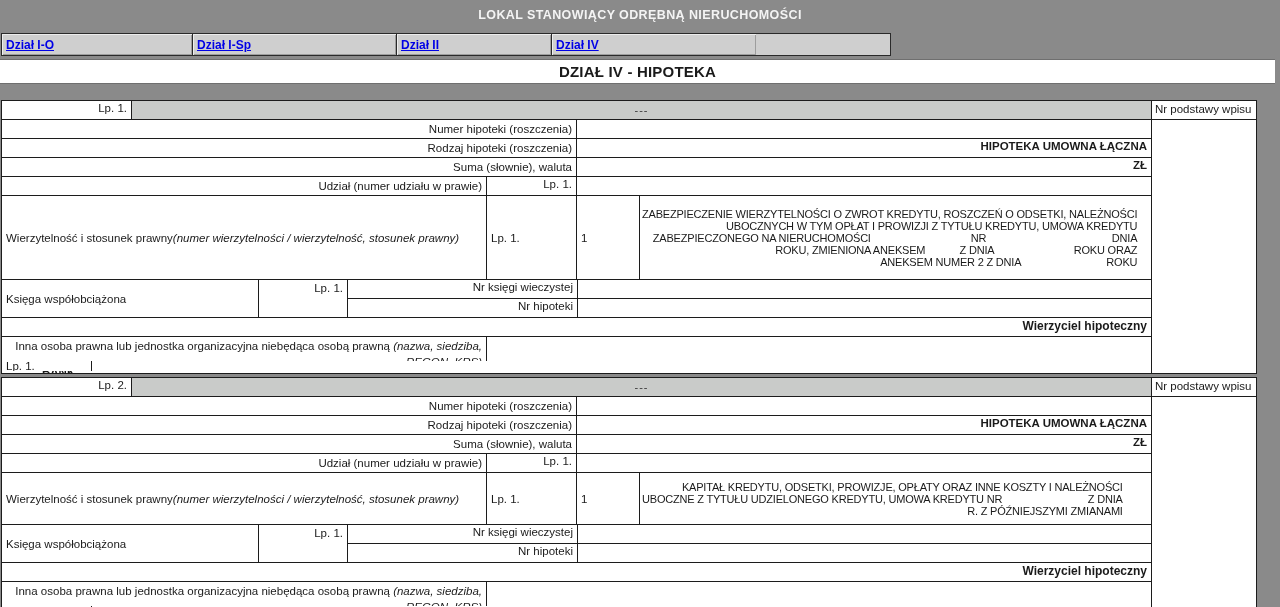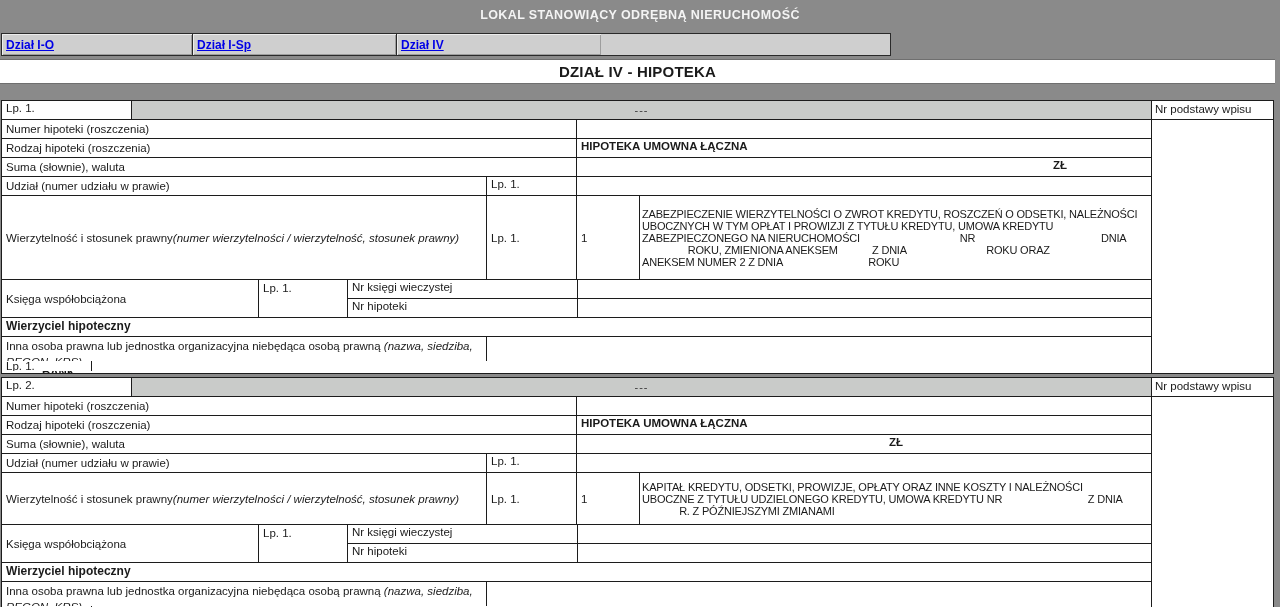"LOKAL STANOWIĄCY ODRĘBNĄ NIERUCHOMOŚĆ" span.t { text: NIERUCHOMOŚĆ -> NIERUCHOMOŚCI }
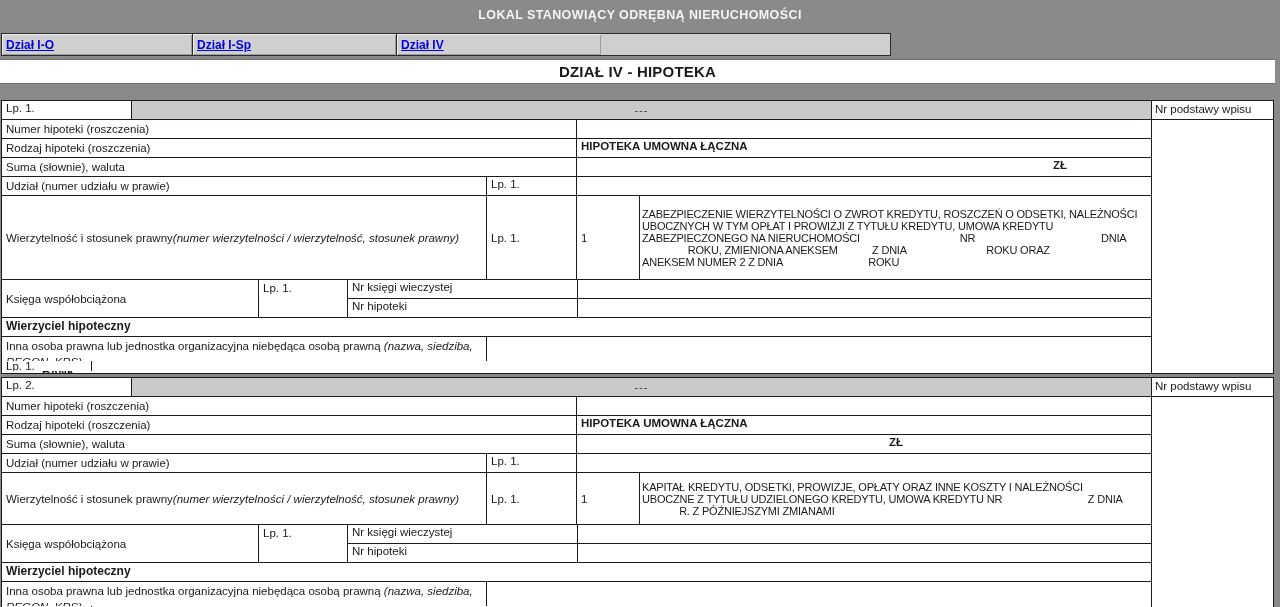"Dział II" div.tab { html: none -> <div> <a>Dział II</a> </div> }
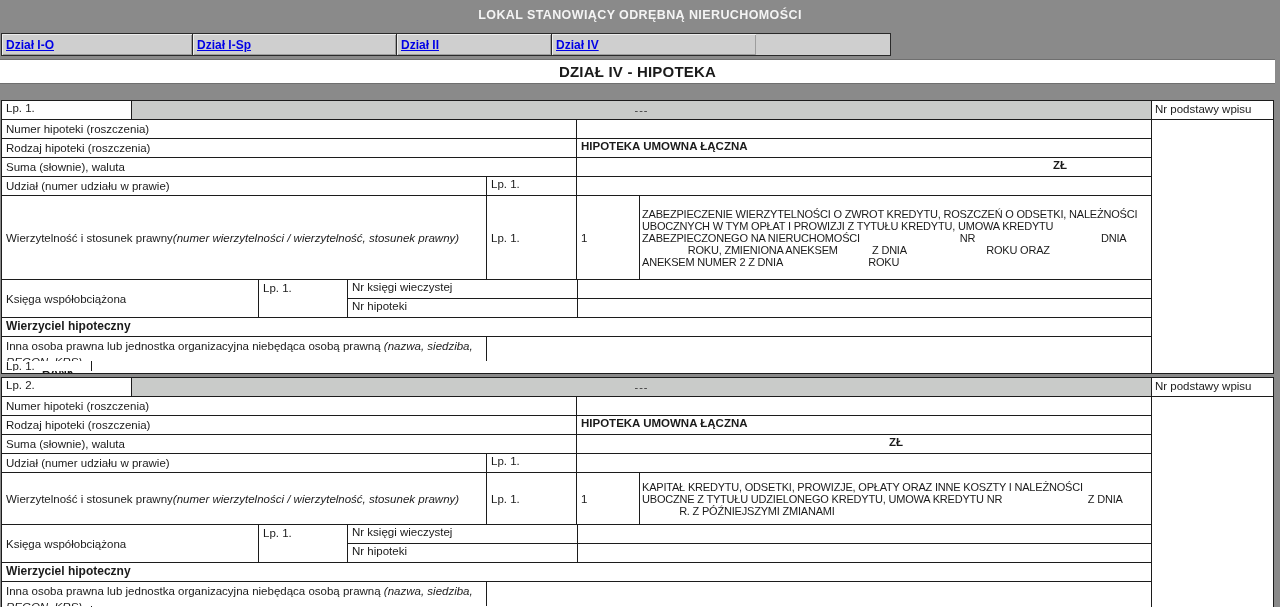"Lp. 1." .cell { text-align: none -> right }
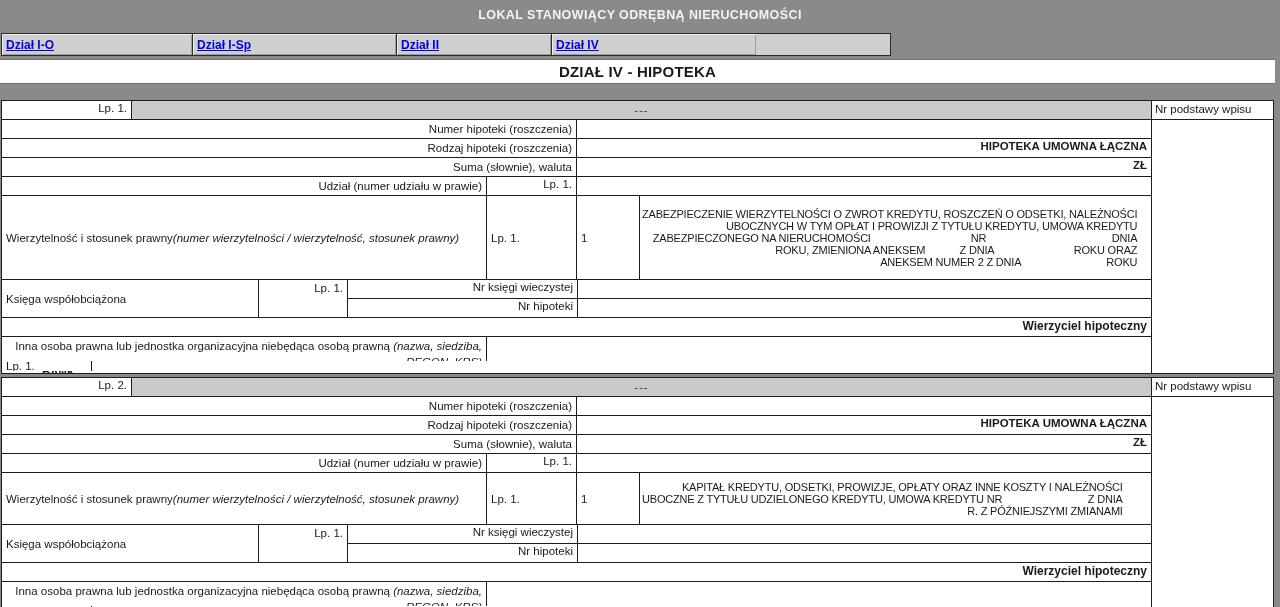"Nr podstawy wpisu" .br { width: 123px -> 106px }
